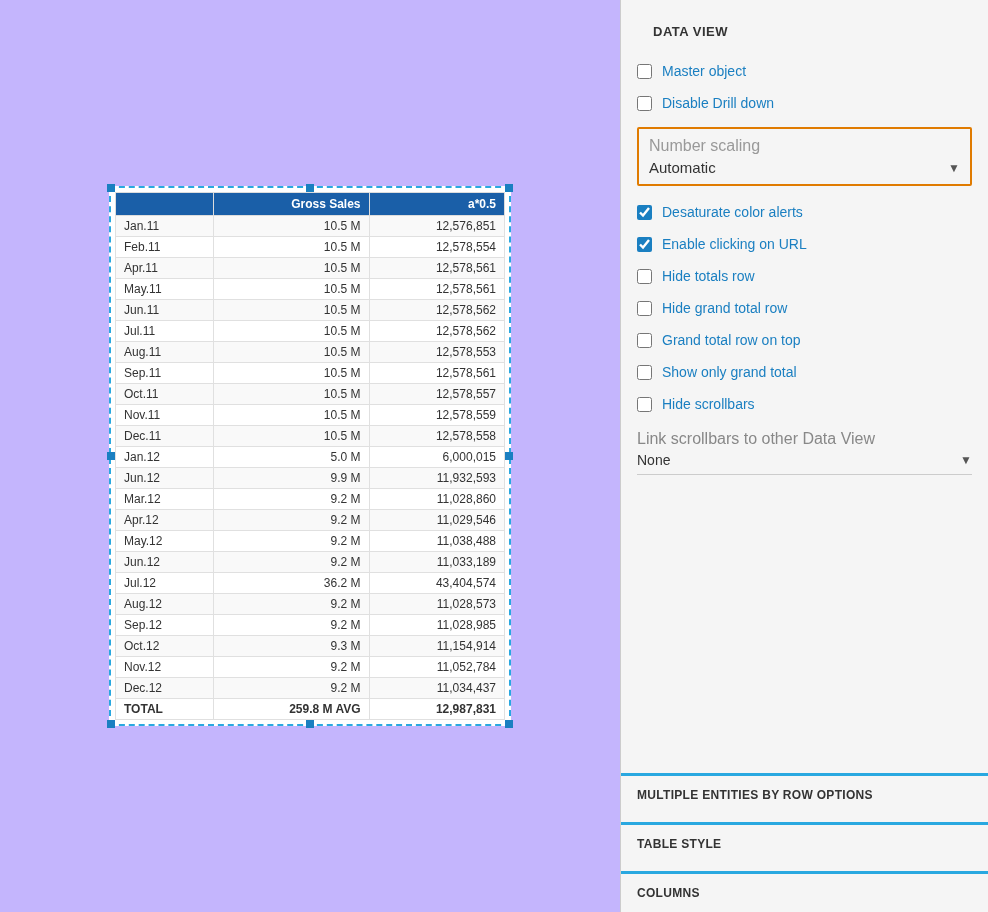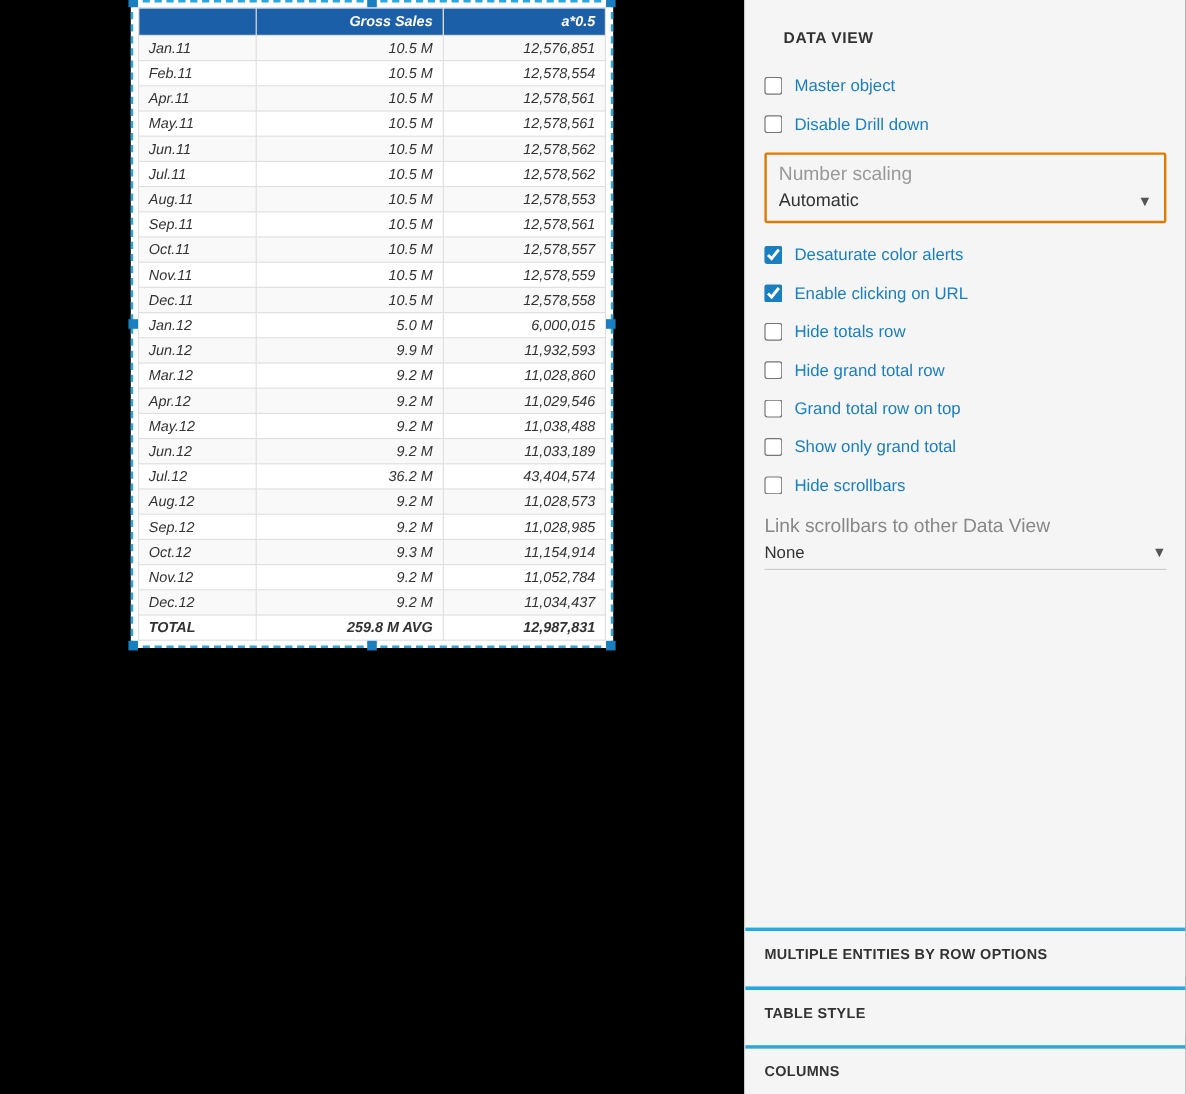"Gross Sales" .left-panel { align-items: flex-start -> center; background: #000000 -> #c4b5fd; font-style: italic -> none }
